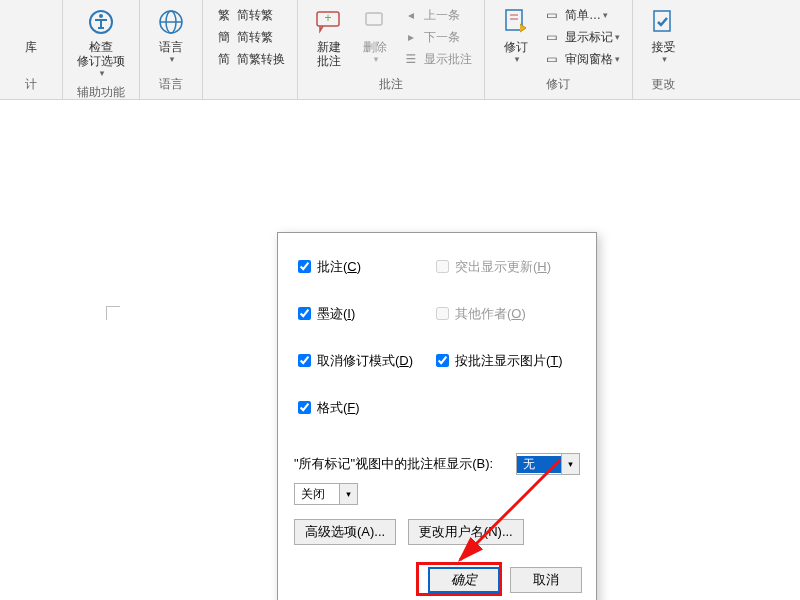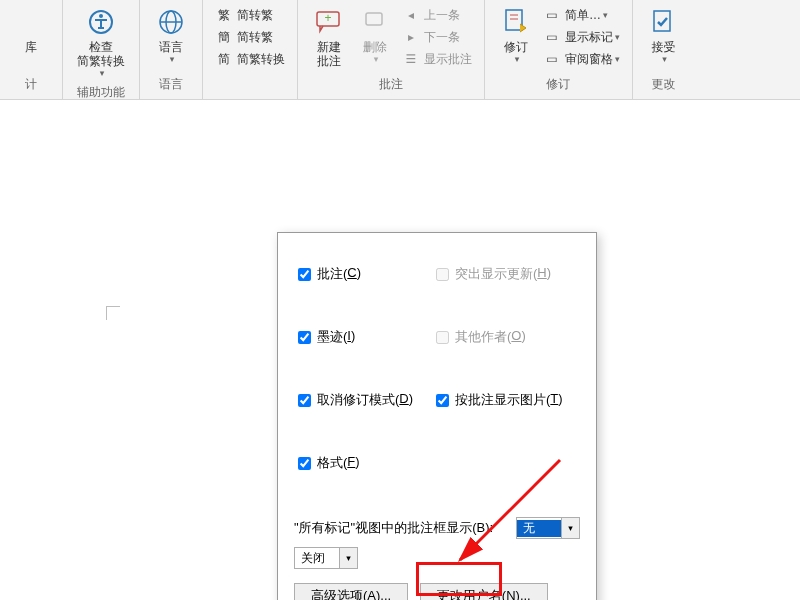"检查" span.lbl { text: 简繁转换 -> 修订选项 }
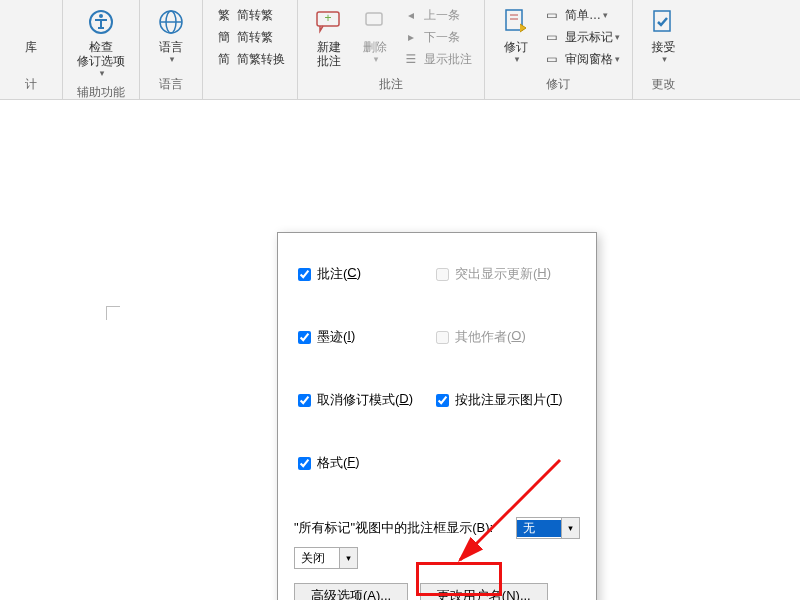"批注(" .cbrow { align-items: none -> center; margin: 22px 0 -> 14px 0 }
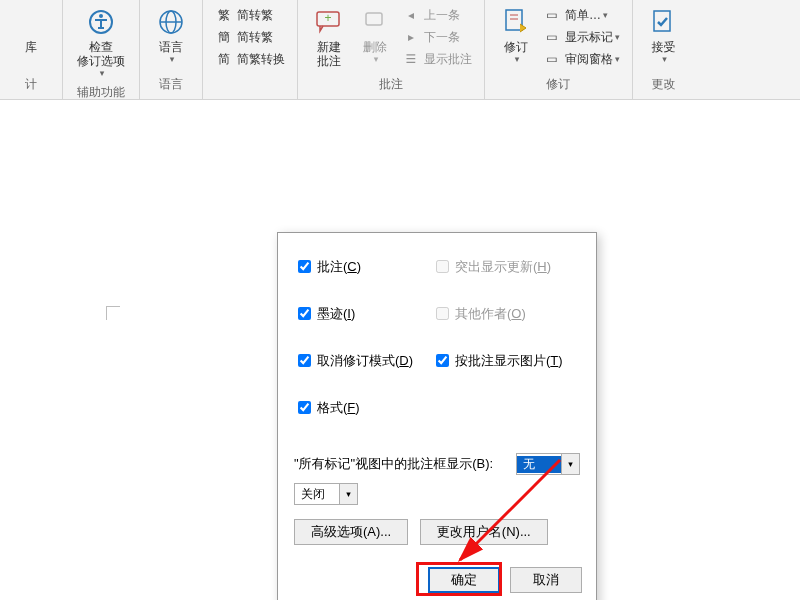"高级选项(A)..." .dlgbtn { padding: 3px 16px -> 3px 10px }
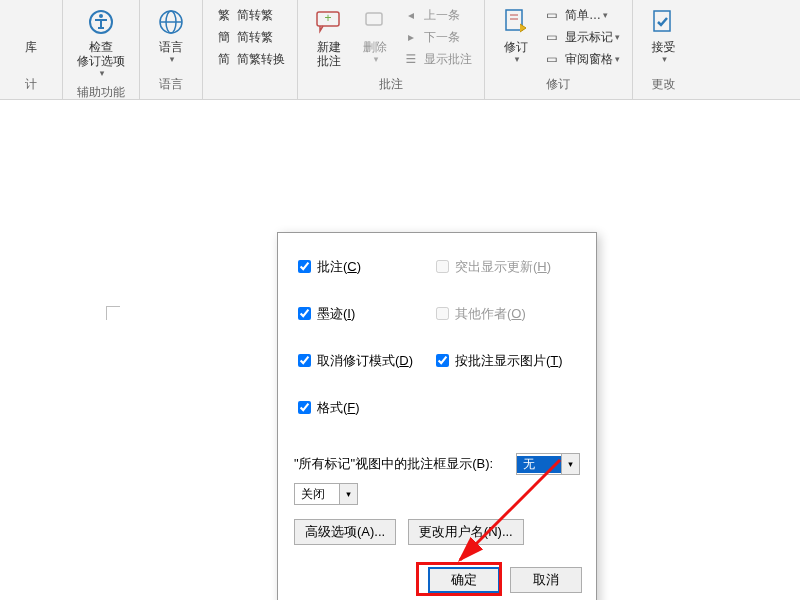"确定" .actbtn.primary { font-style: none -> italic }
